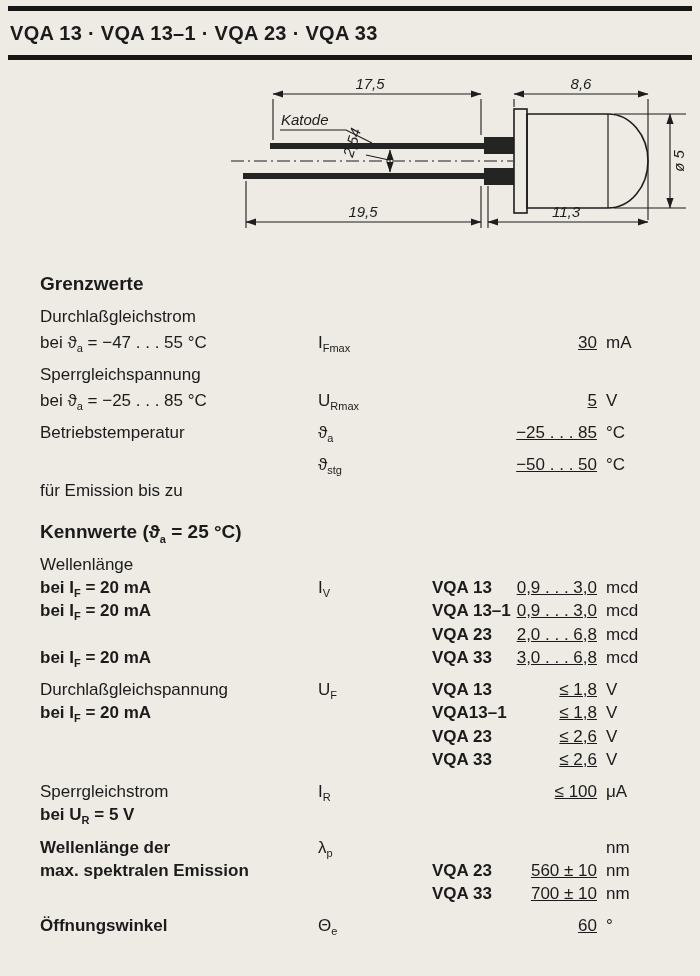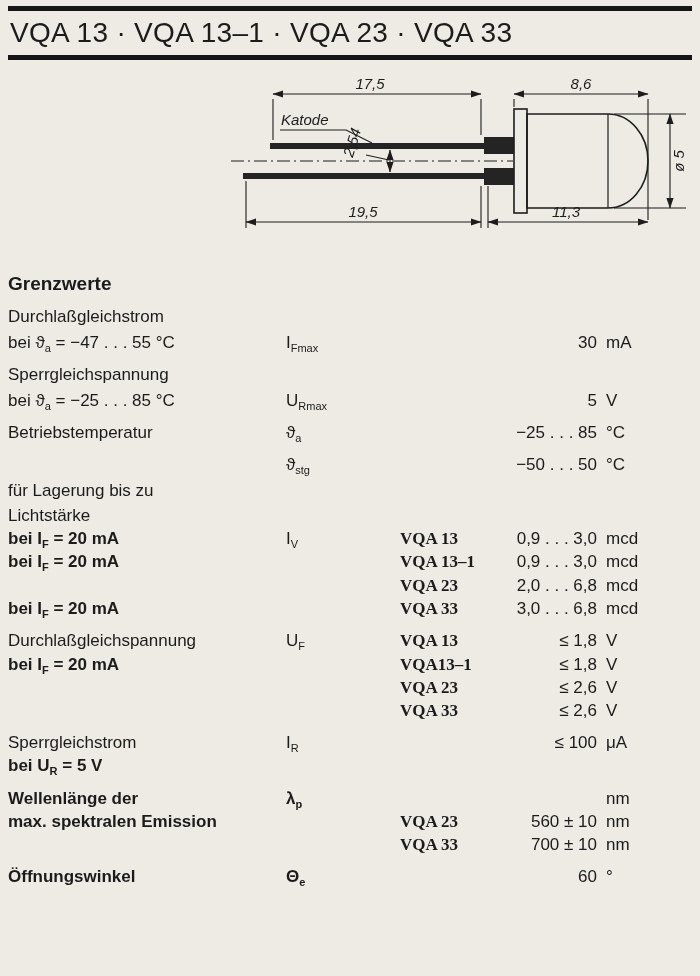"VQA 13 · VQA 13–1" .title { font-size: 28px -> 20px; font-weight: normal -> bold }
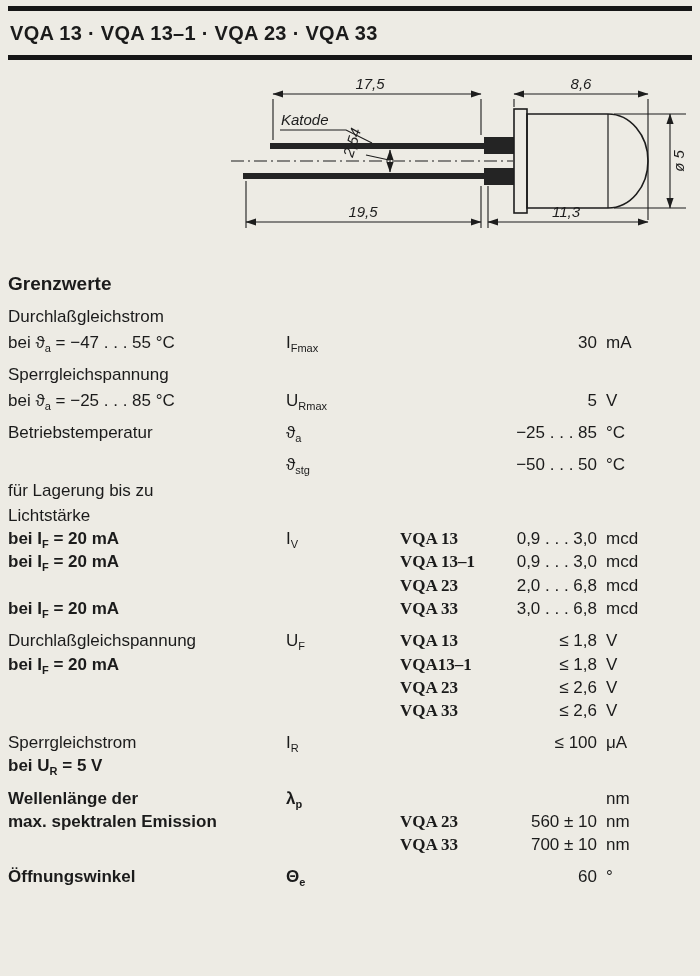"Grenzwerte" .content { margin-left: none -> 32px }
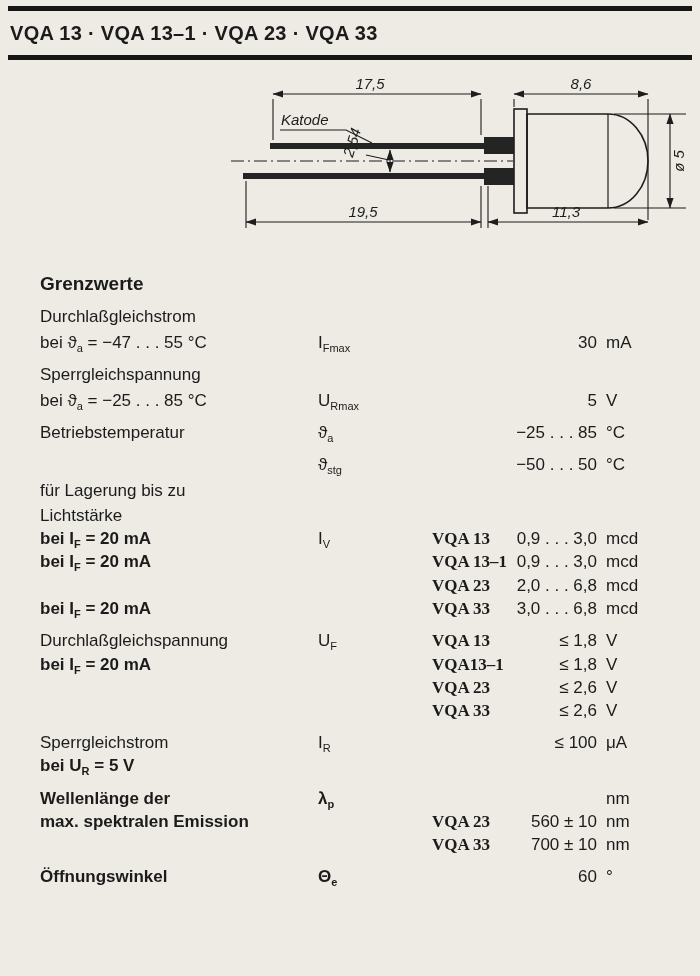"30" .val { text-decoration: none -> underline }
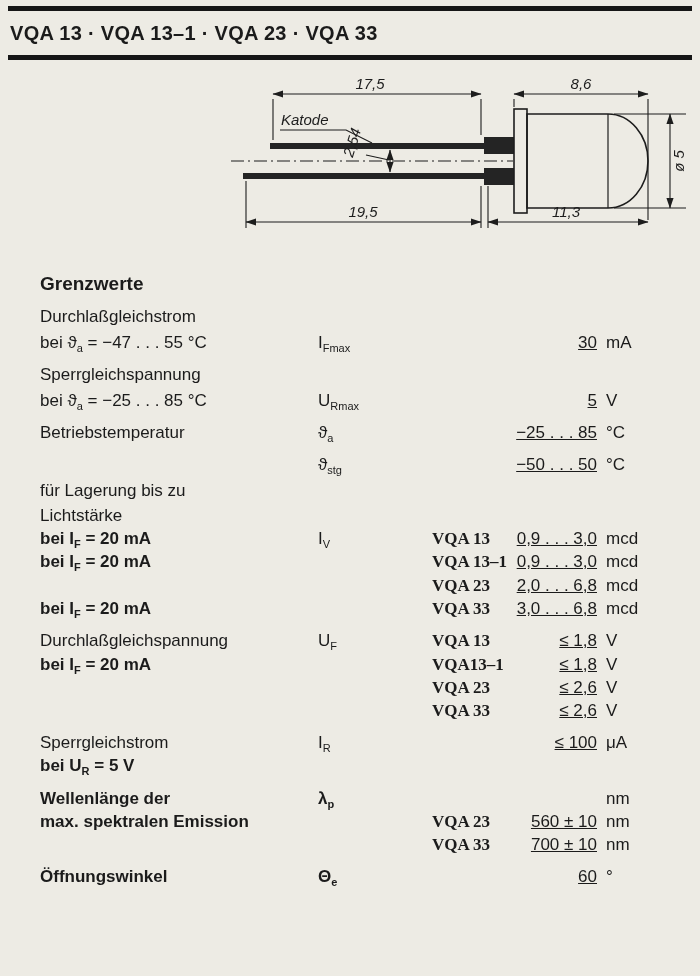"für Lagerung bis zu" span.c1 { text: Lagerung -> Emission }
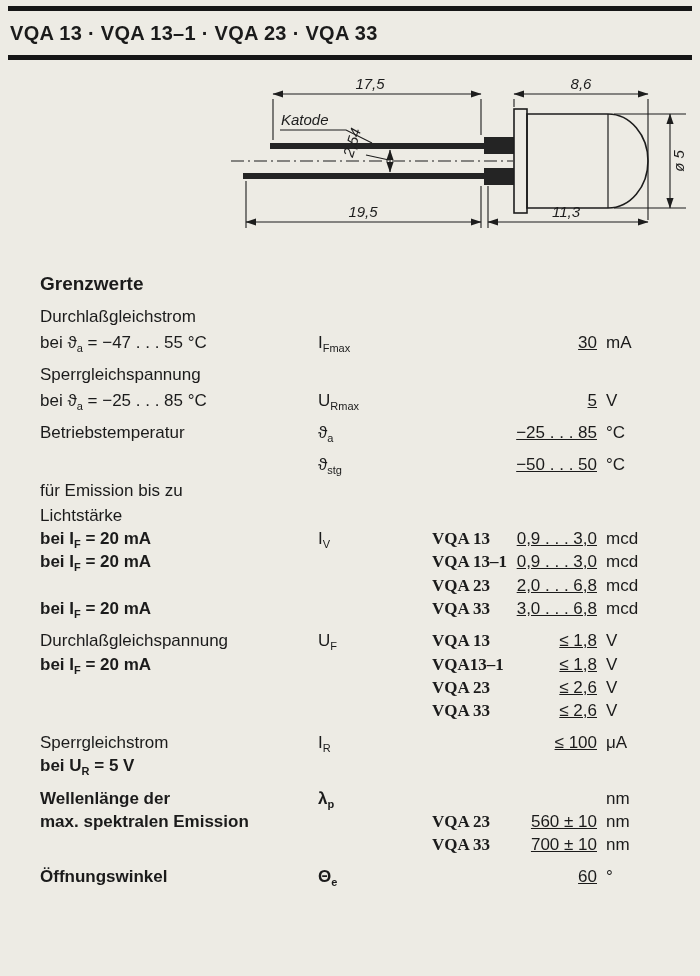"Kennwerte (ϑa = 25 °C)" h2.sec-h { html: none -> <h2><span>Kennwerte</span><span><span> (ϑ</span><sub>a</sub><span> = 25 °C)</span></span></h2> }
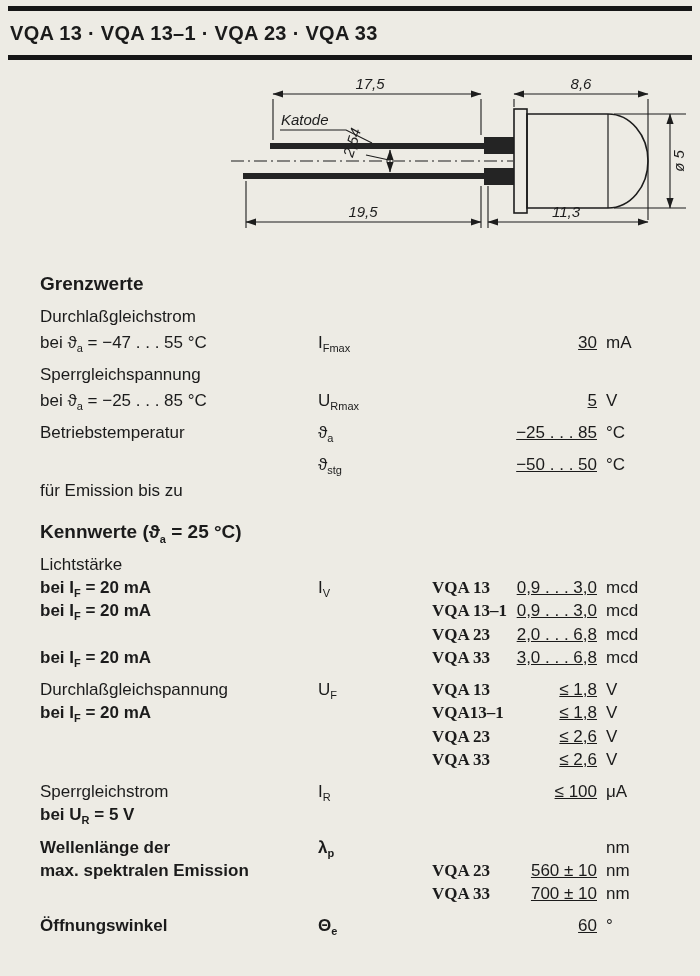"Lichtstärke" span.c1 { text: Lichtstärke -> Wellenlänge }
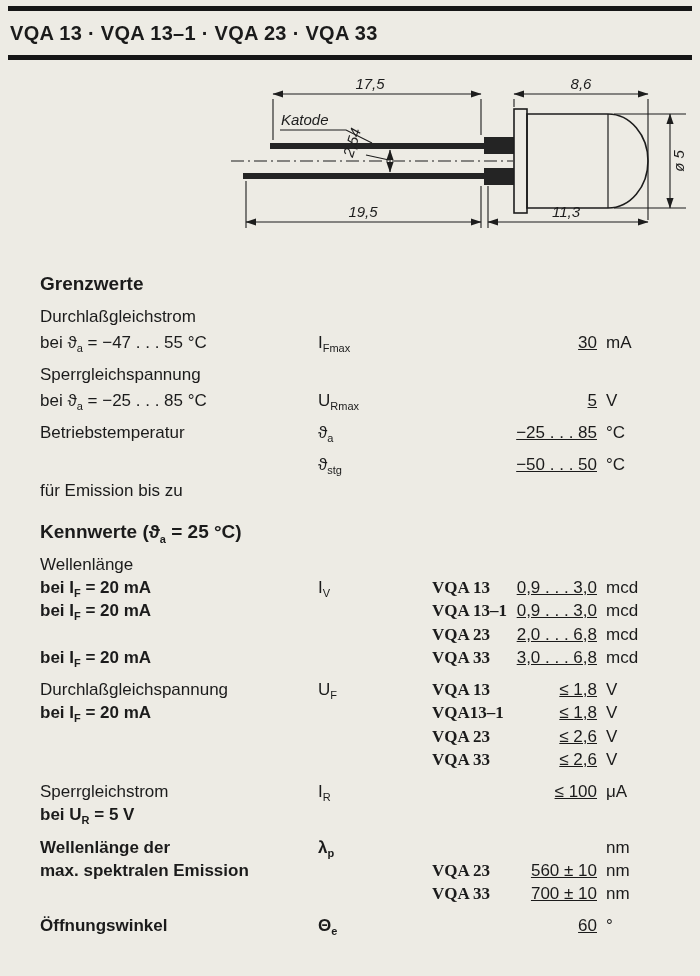"VQA 13" .type { font-family: Liberation Serif, serif -> none }
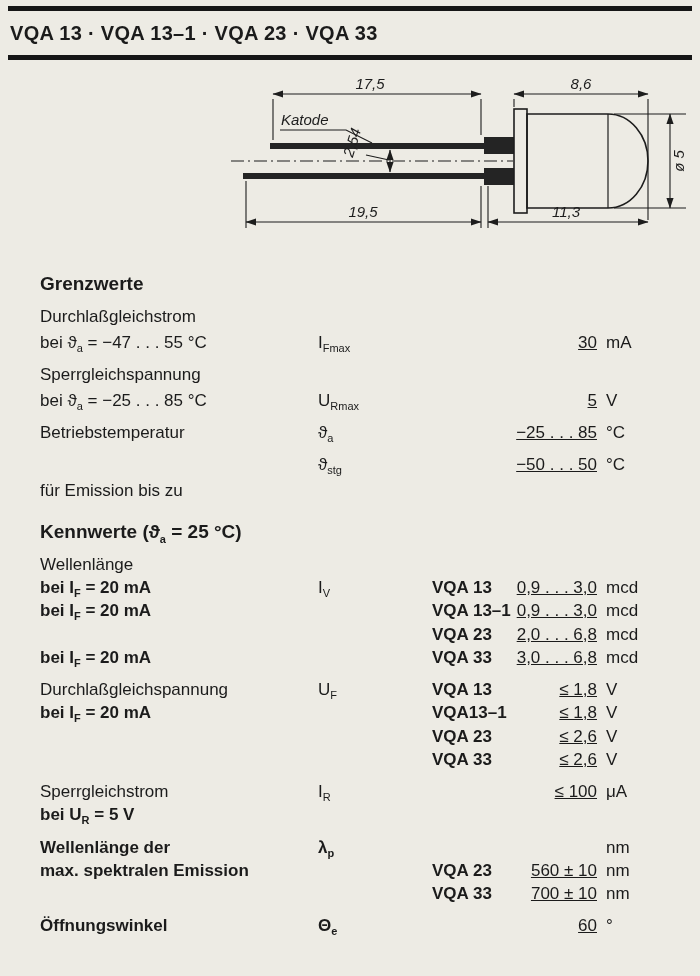"λp" .sym-n { font-weight: bold -> normal }
